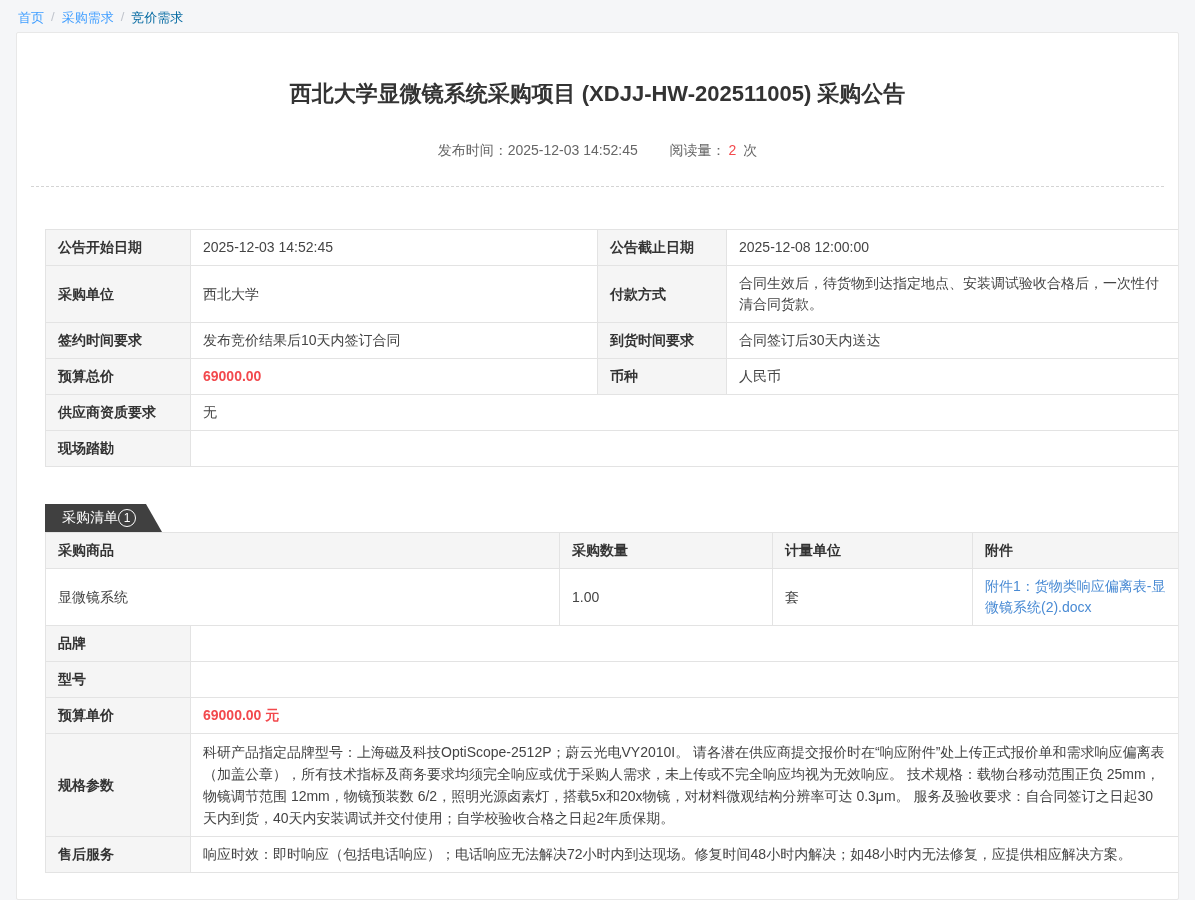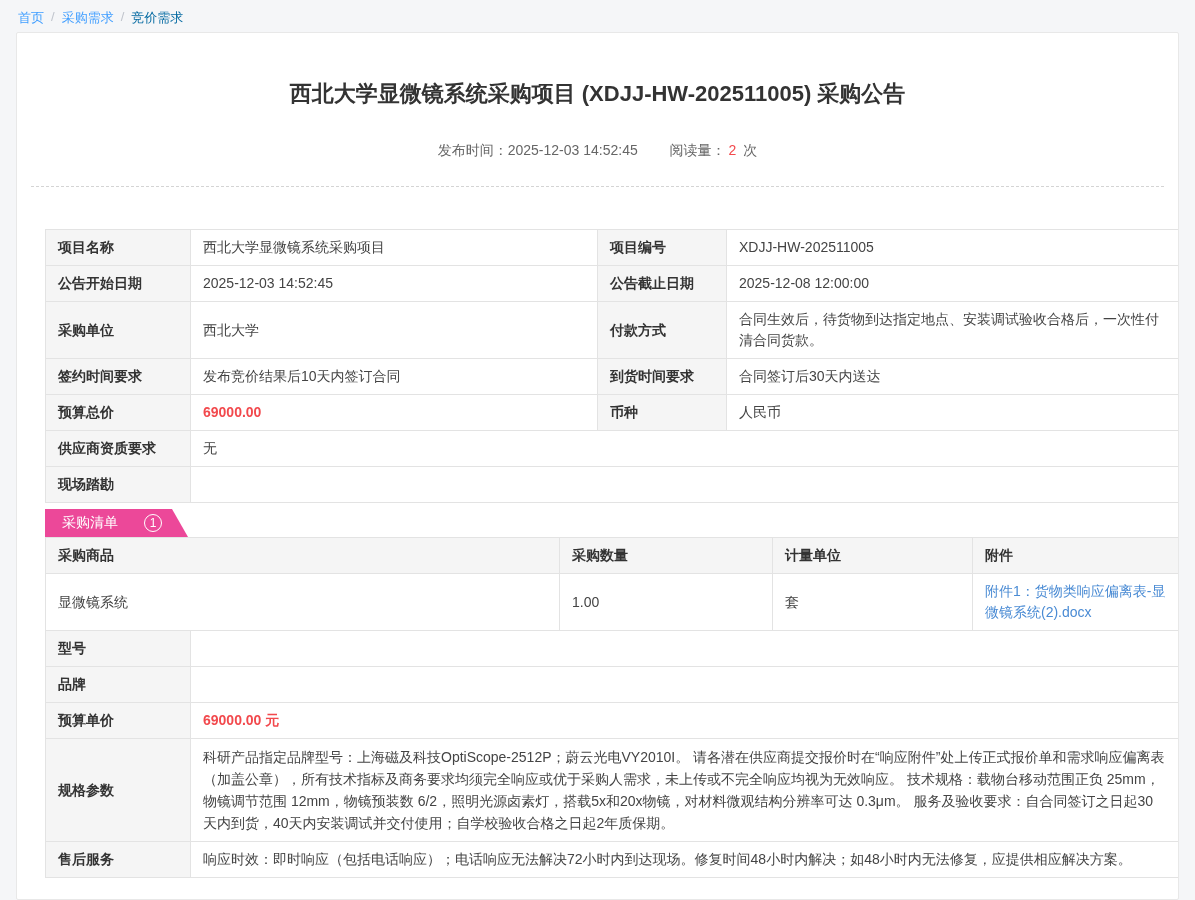"项目名称" tr { html: <tr> <td>项目名称</td> <td>西北大学显微镜系统采购项目</td> <td>项目编号</td> <td>XDJJ-HW-202511005</td> </tr> -> none }
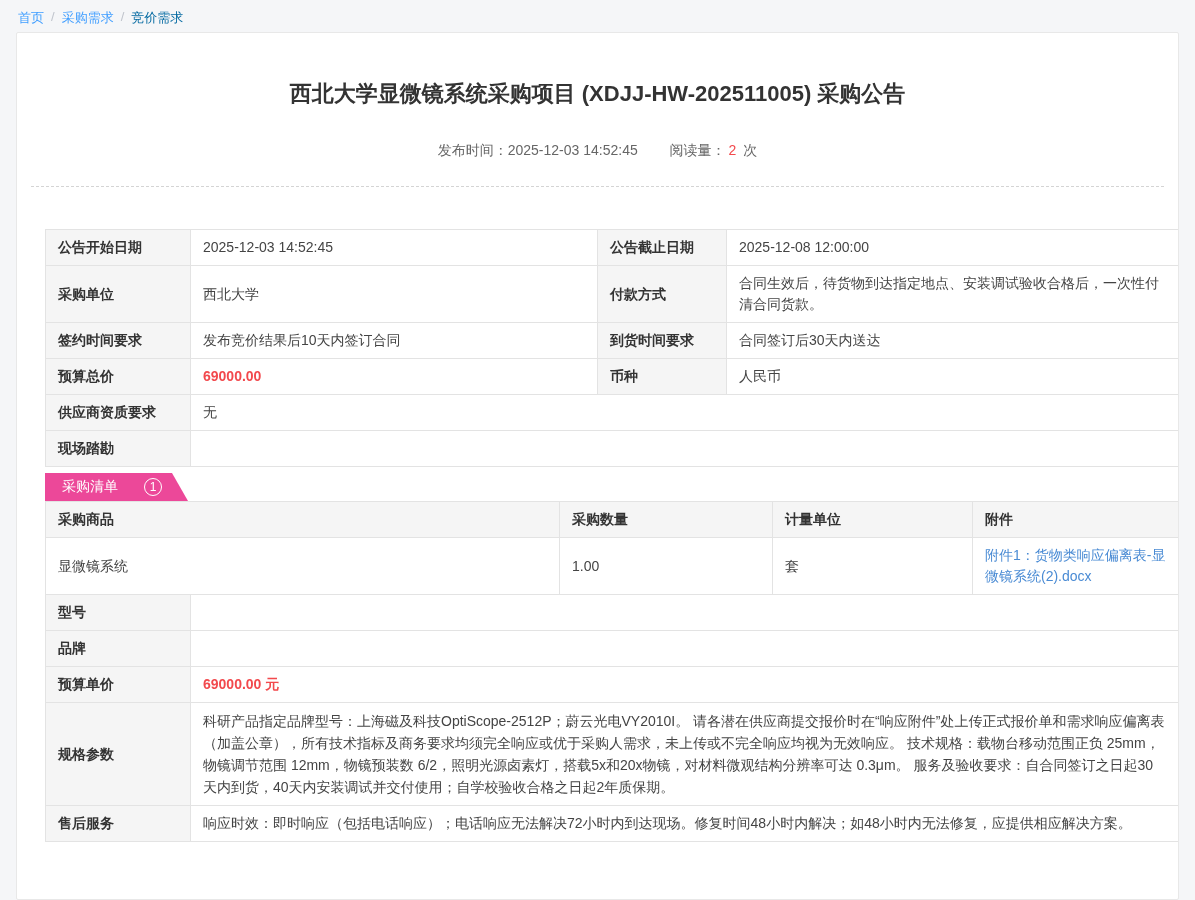"采购清单" .list-tab { background: #ec4899 -> #404040; gap: 26px -> 0; margin-top: 6px -> 37px }
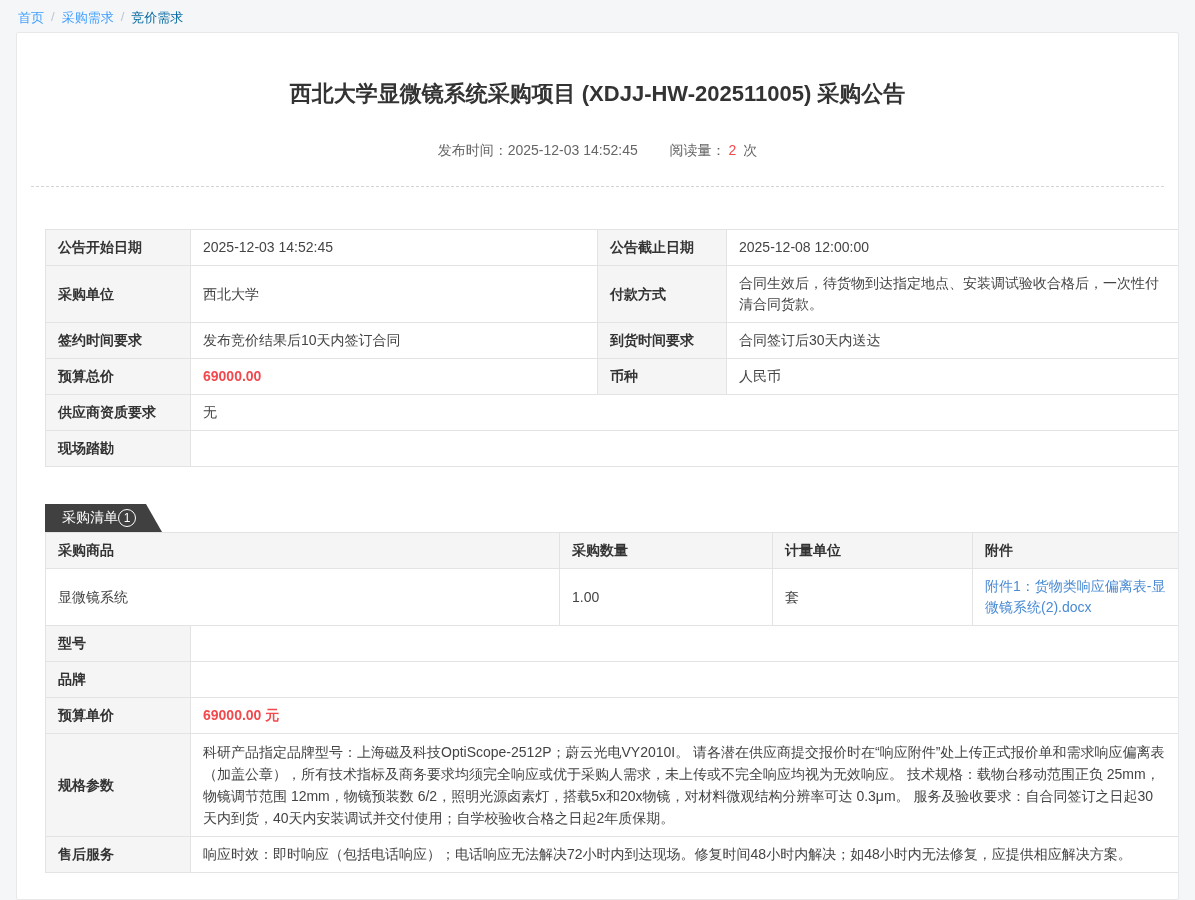"型号" tr { order: before "品牌" -> after "品牌" }
